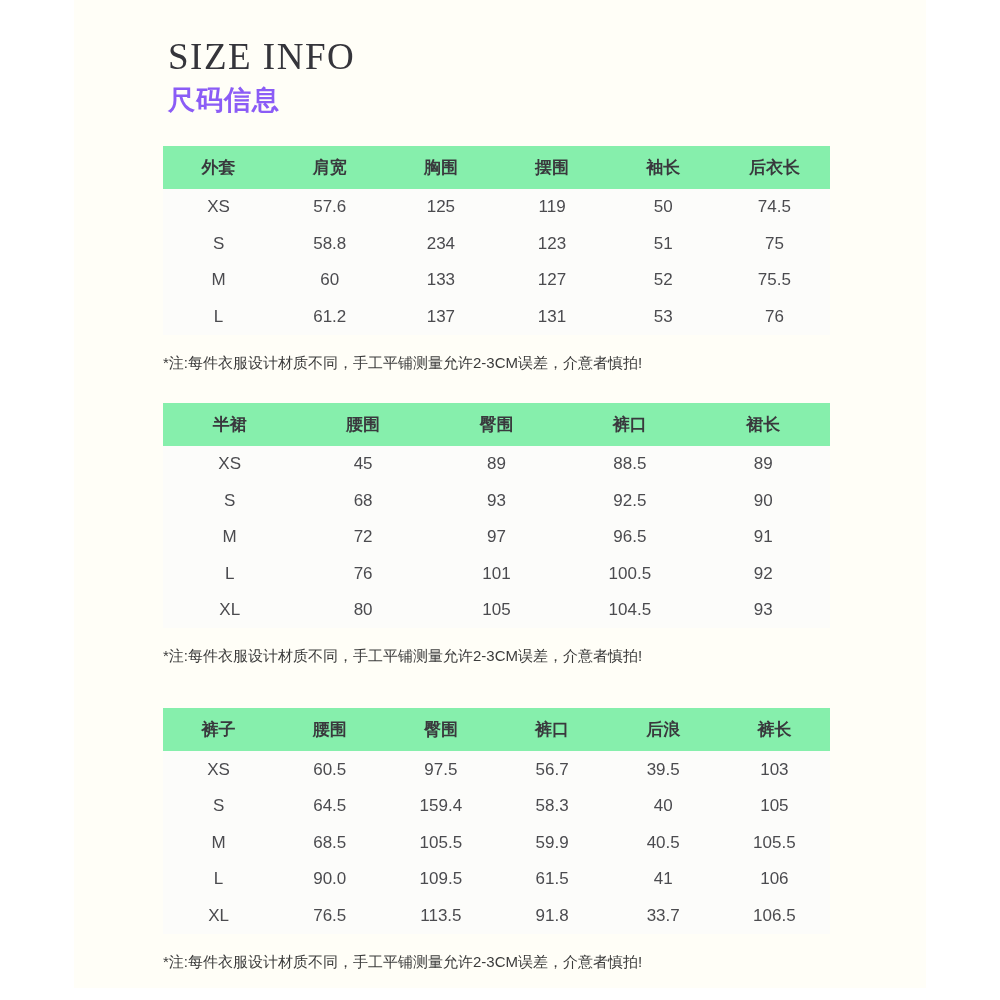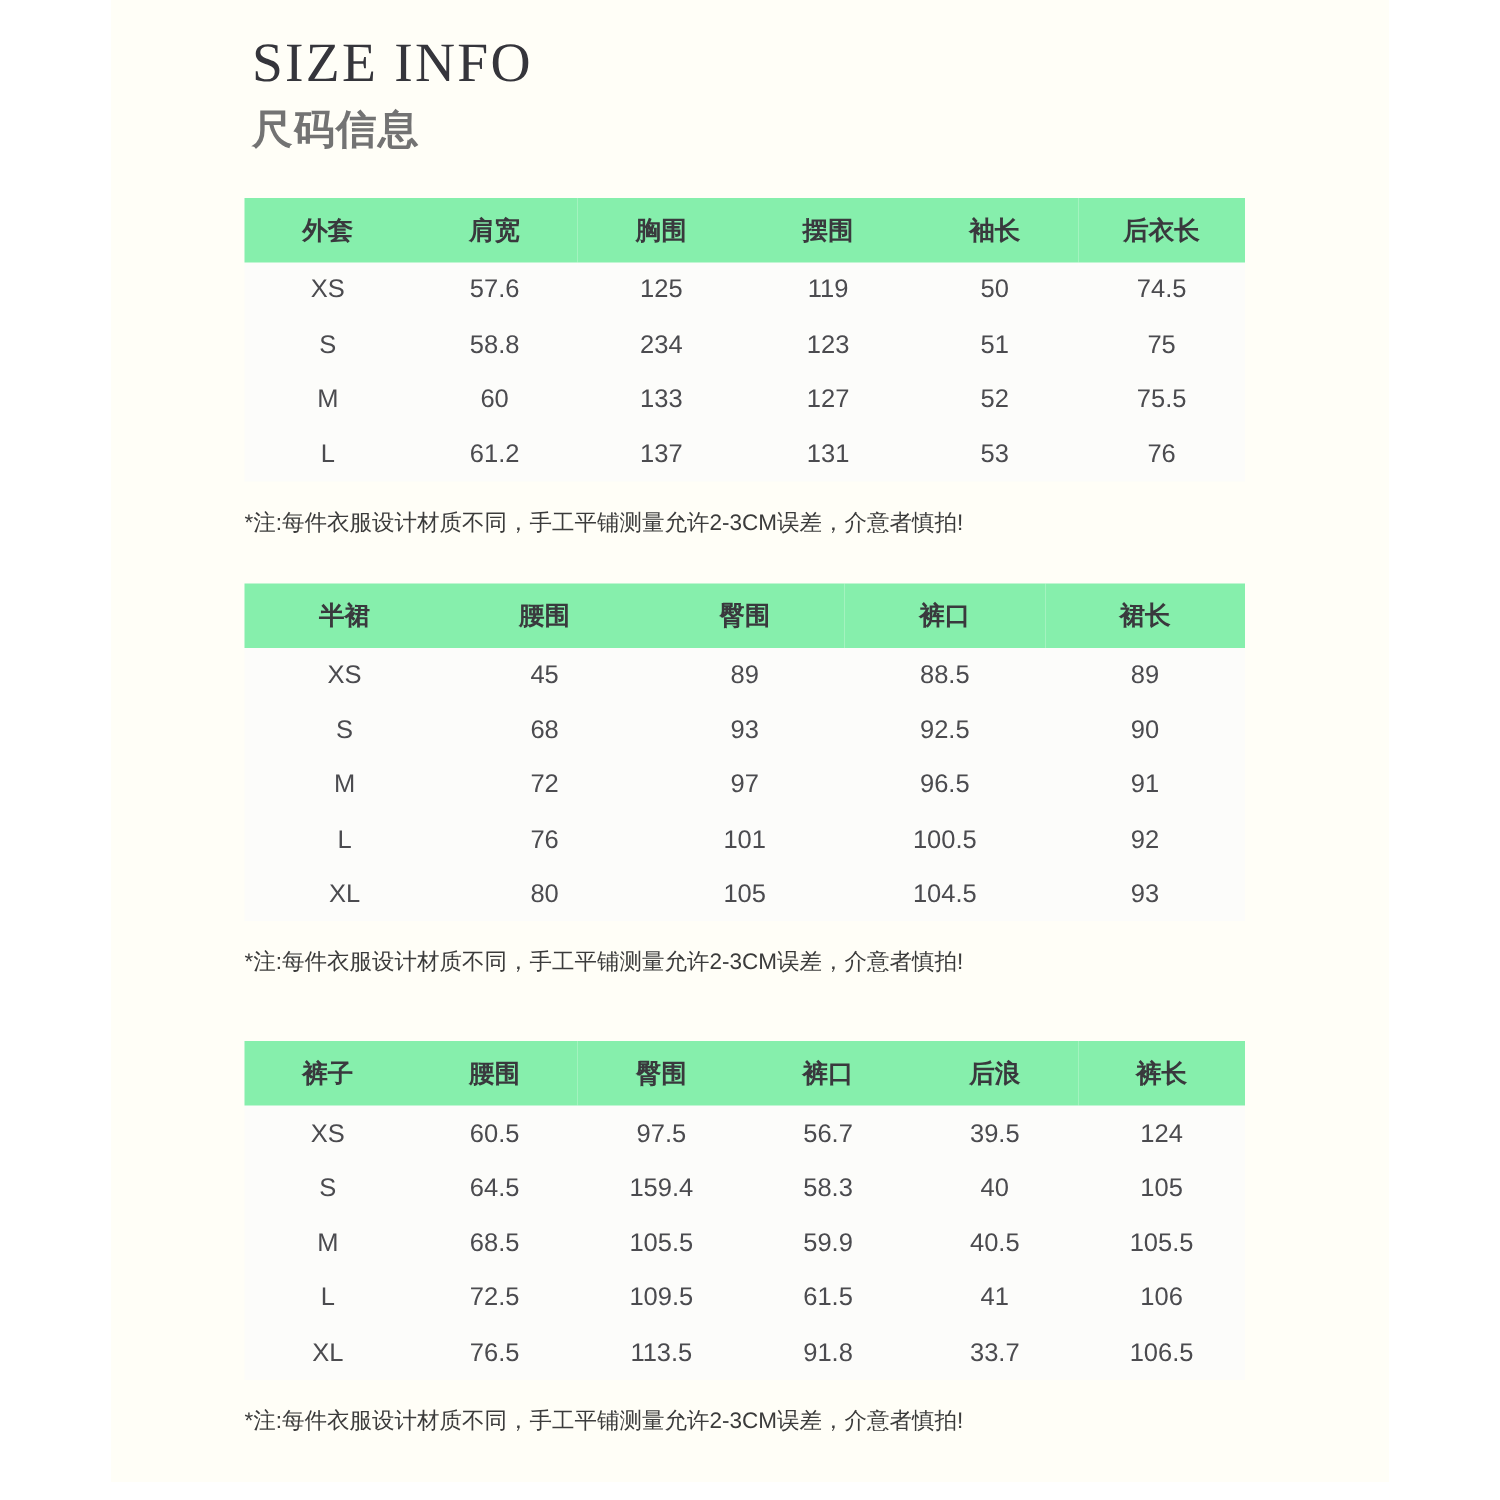"SIZE INFO" .canvas { padding-top: 22px -> 36px }
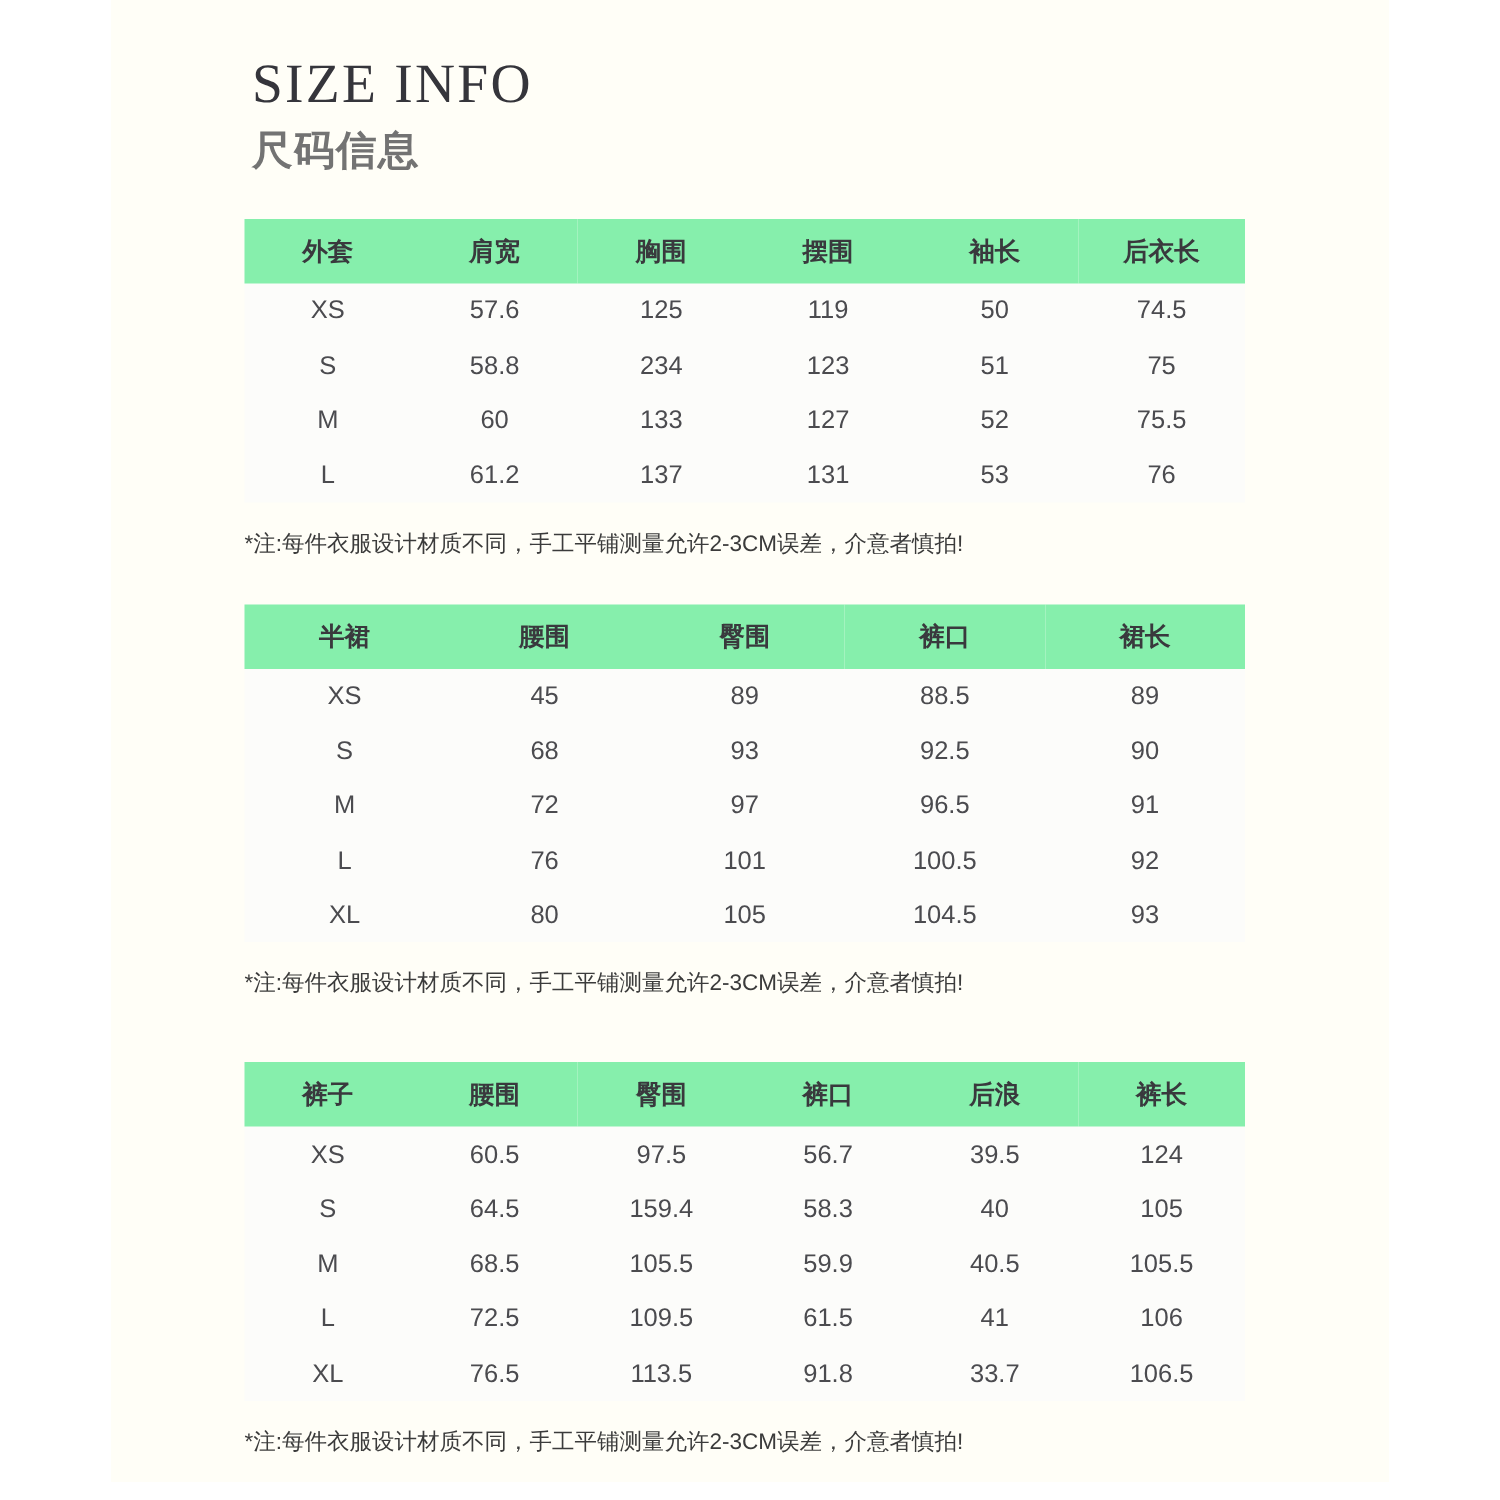"尺码信息" .page-subtitle { color: #737373 -> #8b5cf6 }
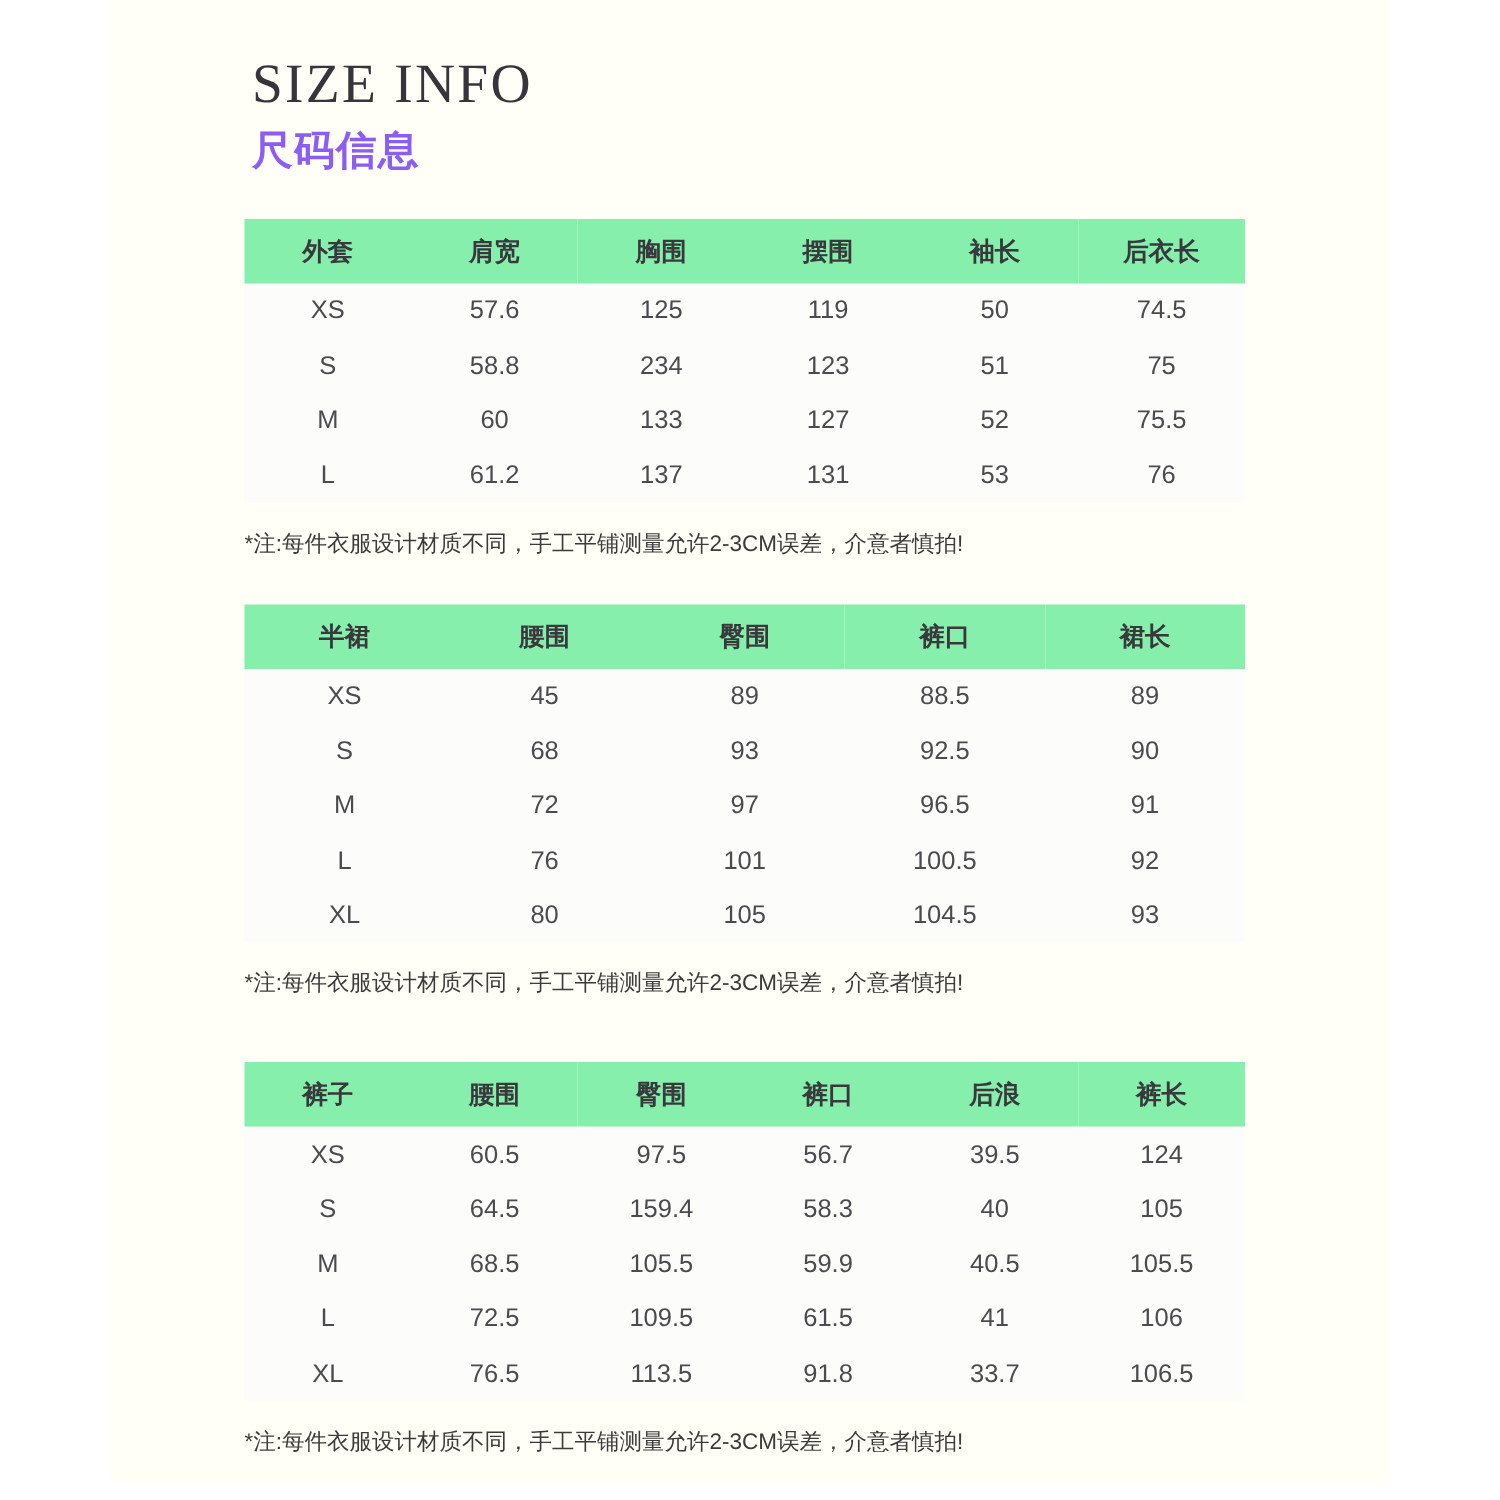"124" td { text: 124 -> 103 }
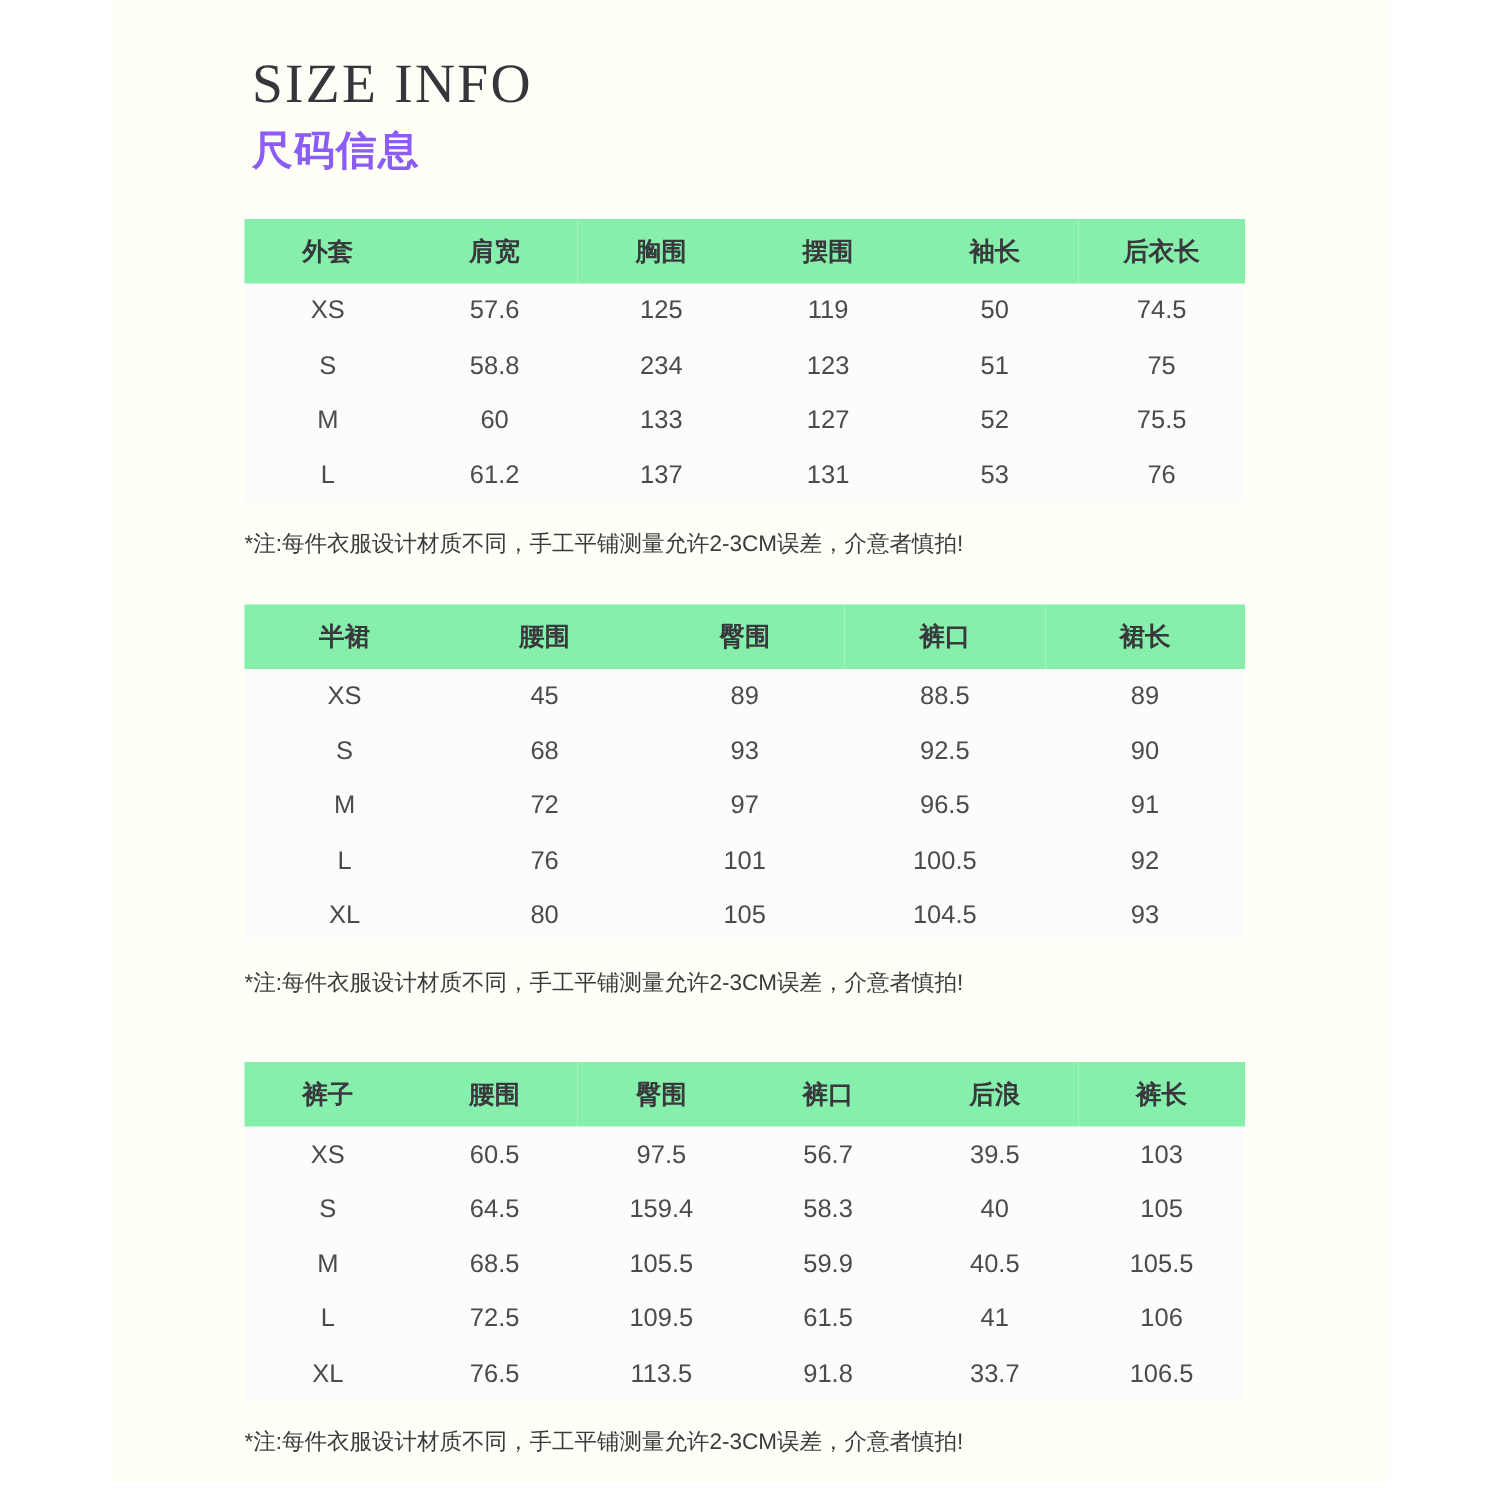"72.5" td { text: 72.5 -> 90.0 }
